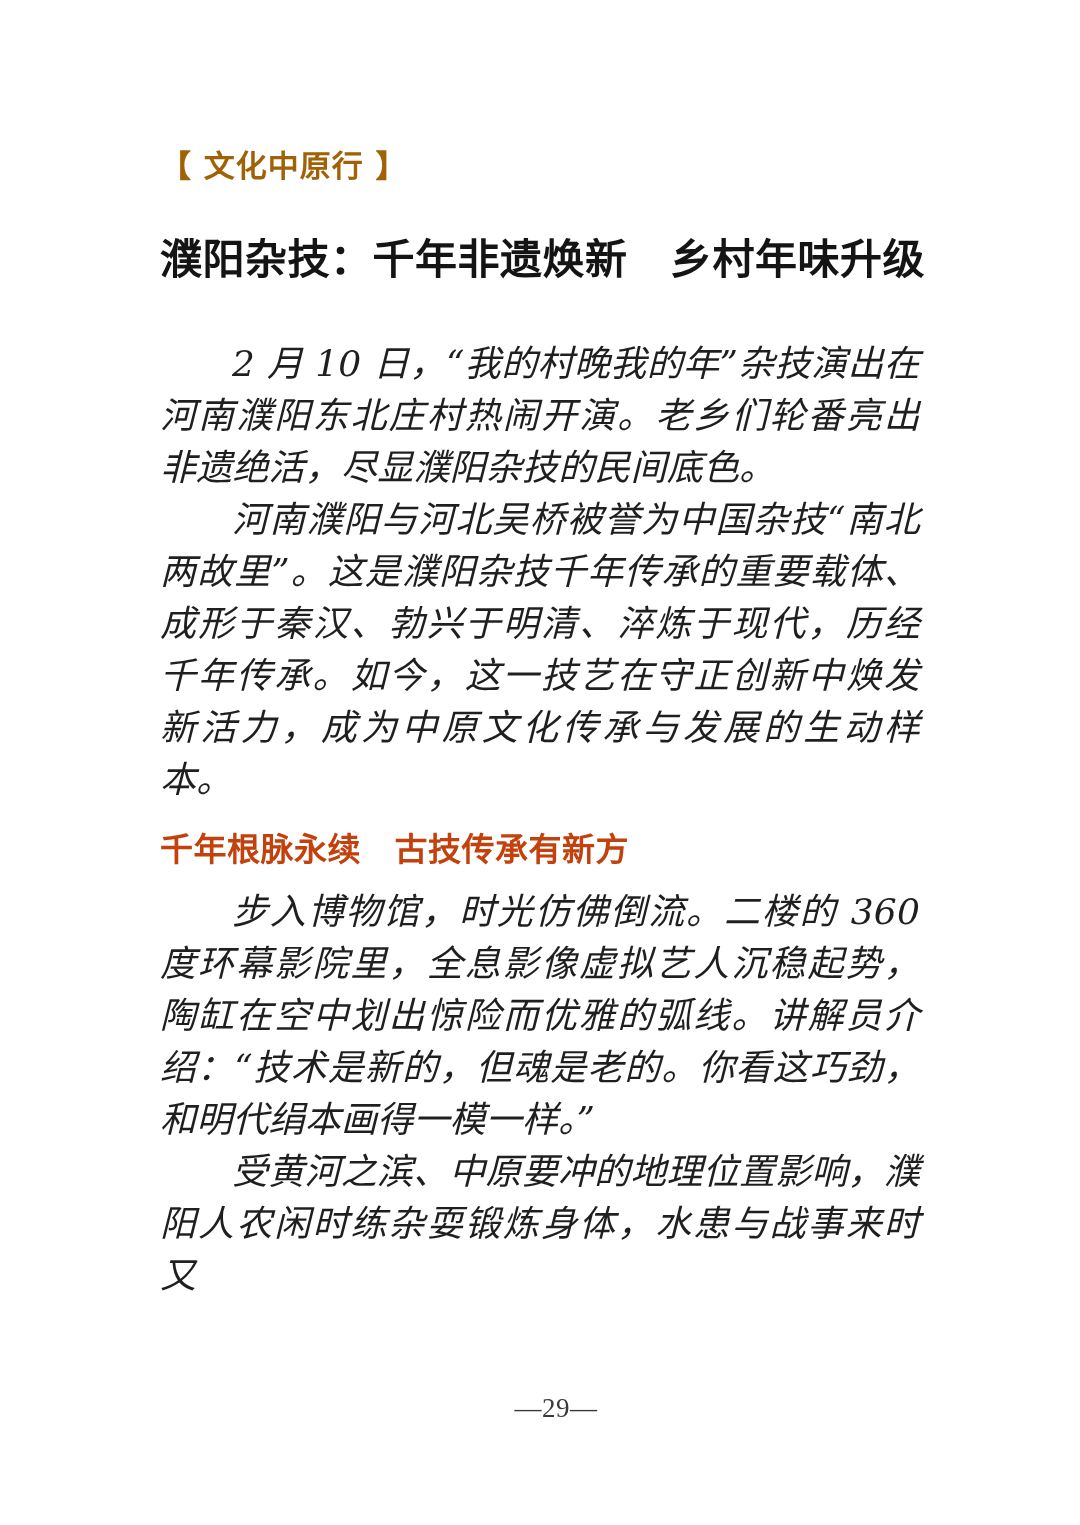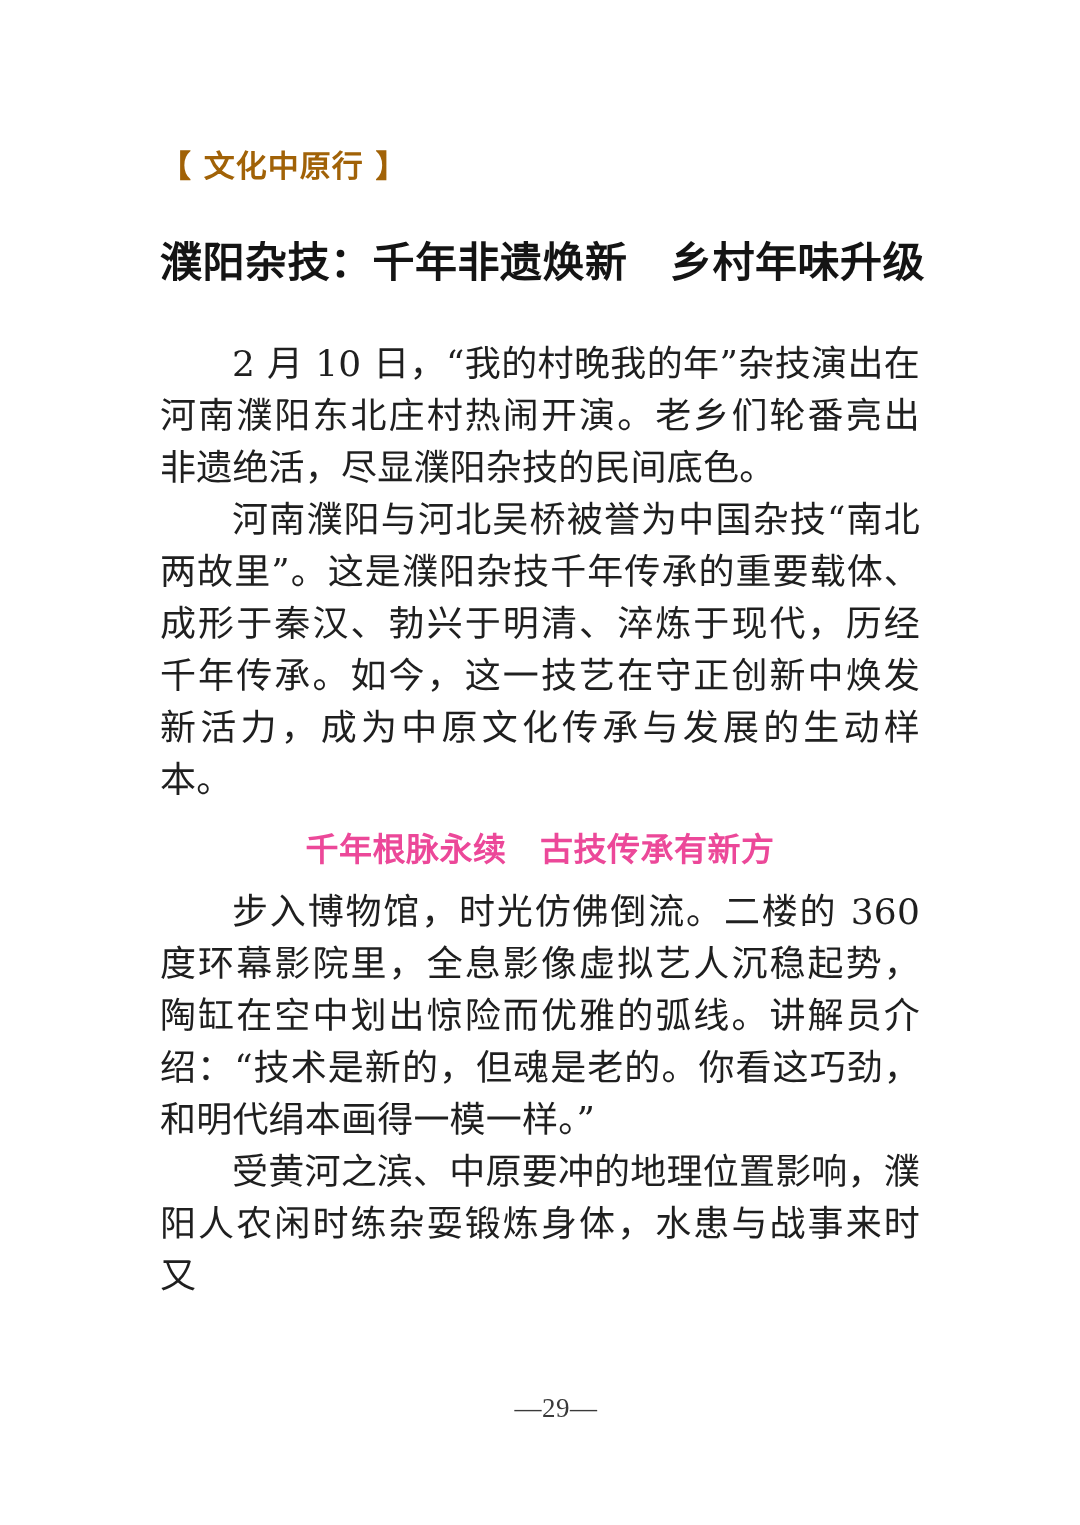"濮阳杂技：千年非遗焕新 乡村年味升级" .headline { font-family: Liberation Sans, sans-serif -> Liberation Mono, monospace }
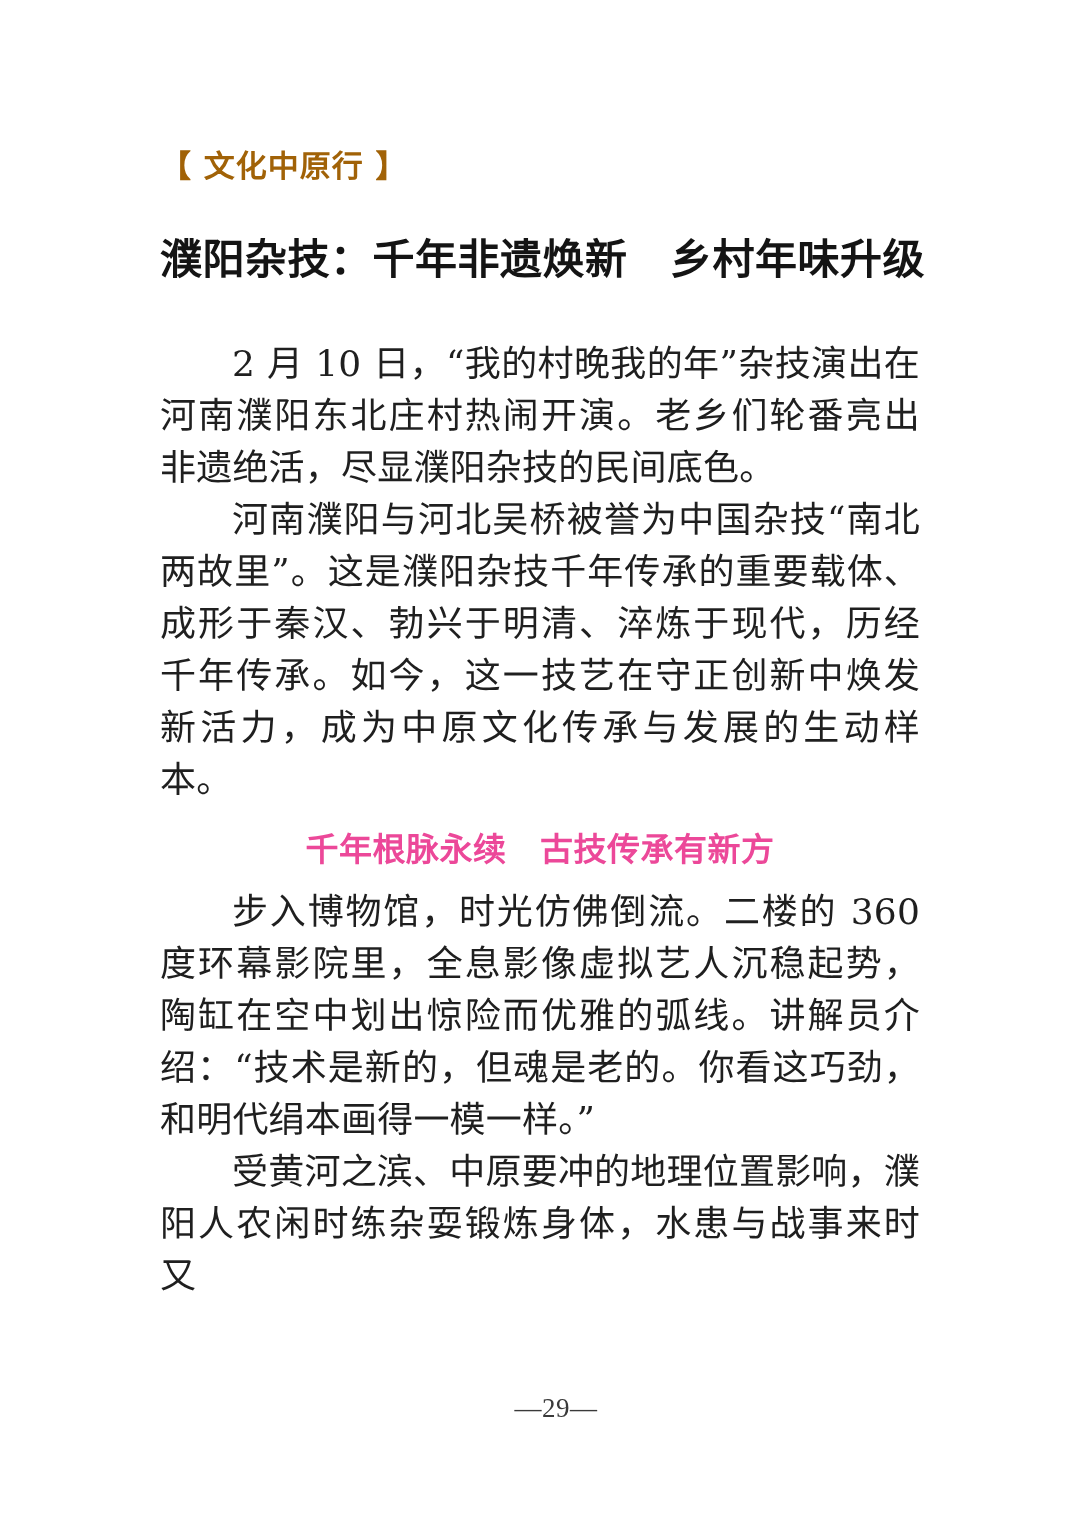"2 月 10" .para { font-style: none -> italic }
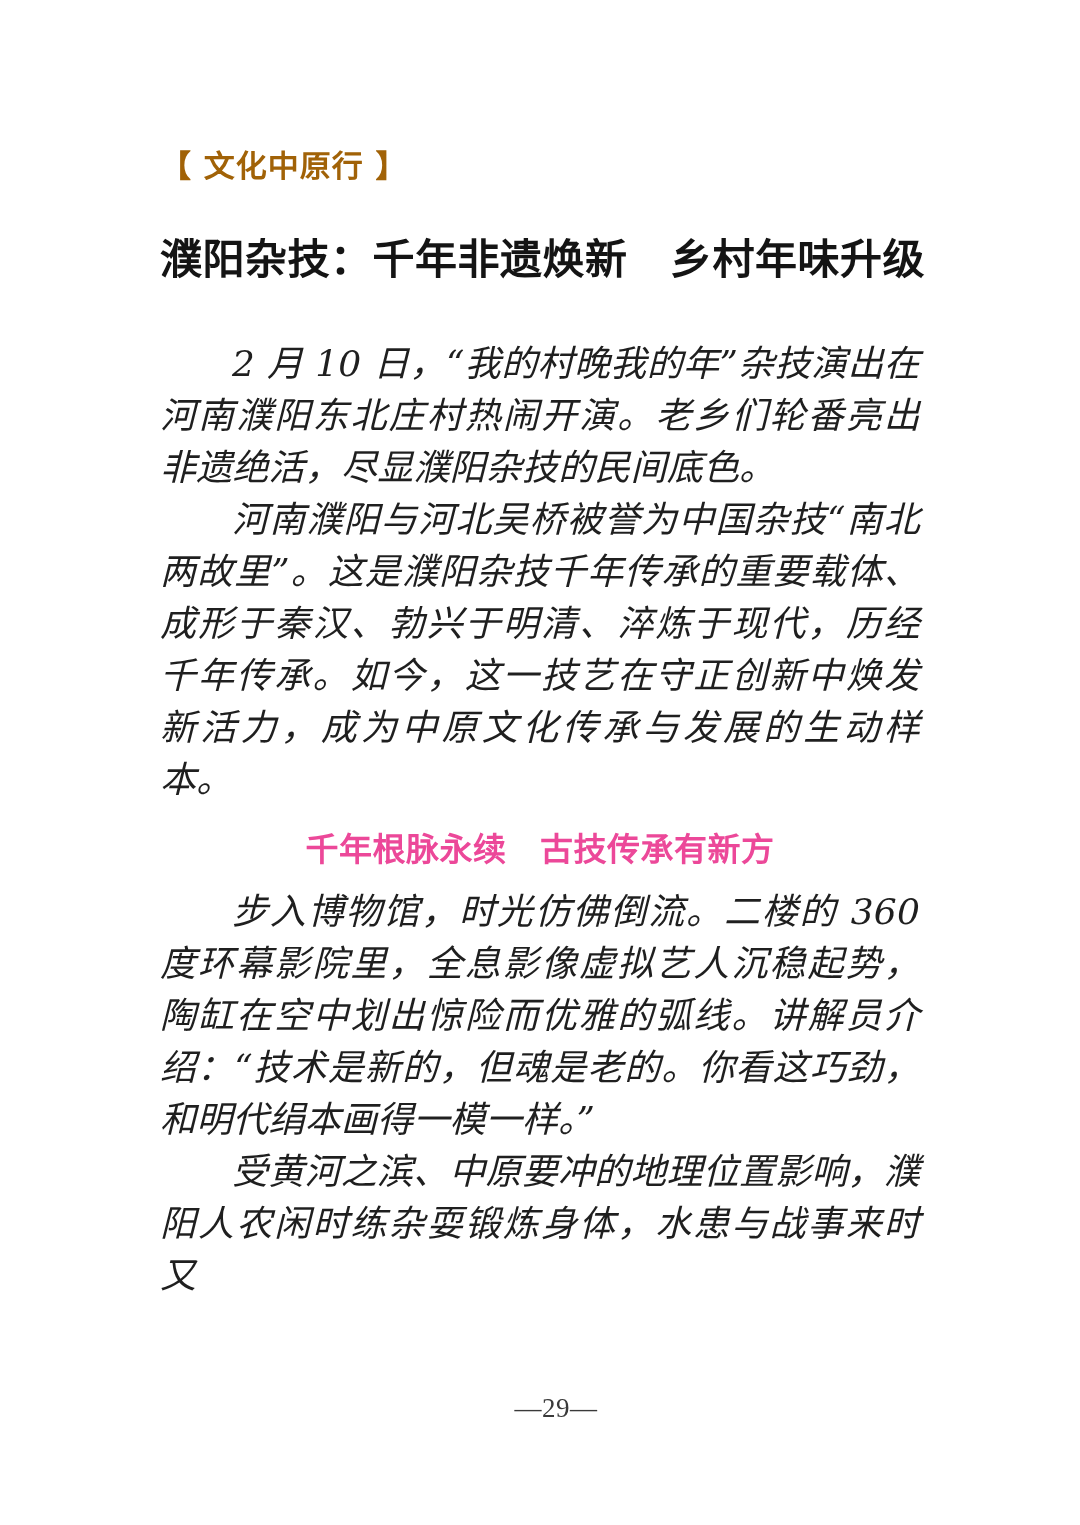"千年根脉永续 古技传承有新方" .subhead { color: #ec4899 -> #c2410c; text-align: center -> none }
